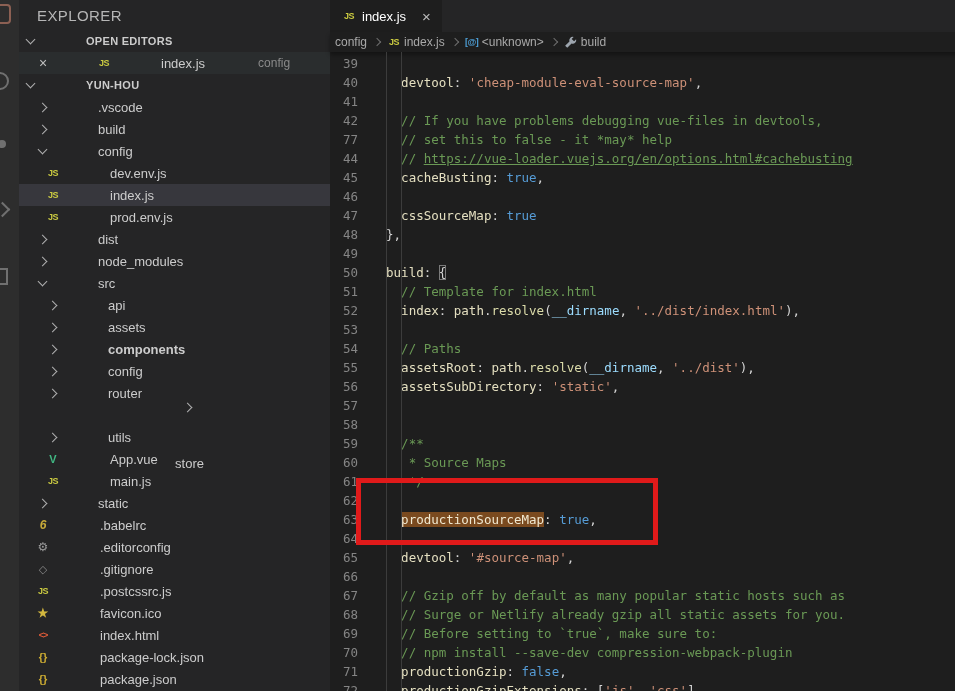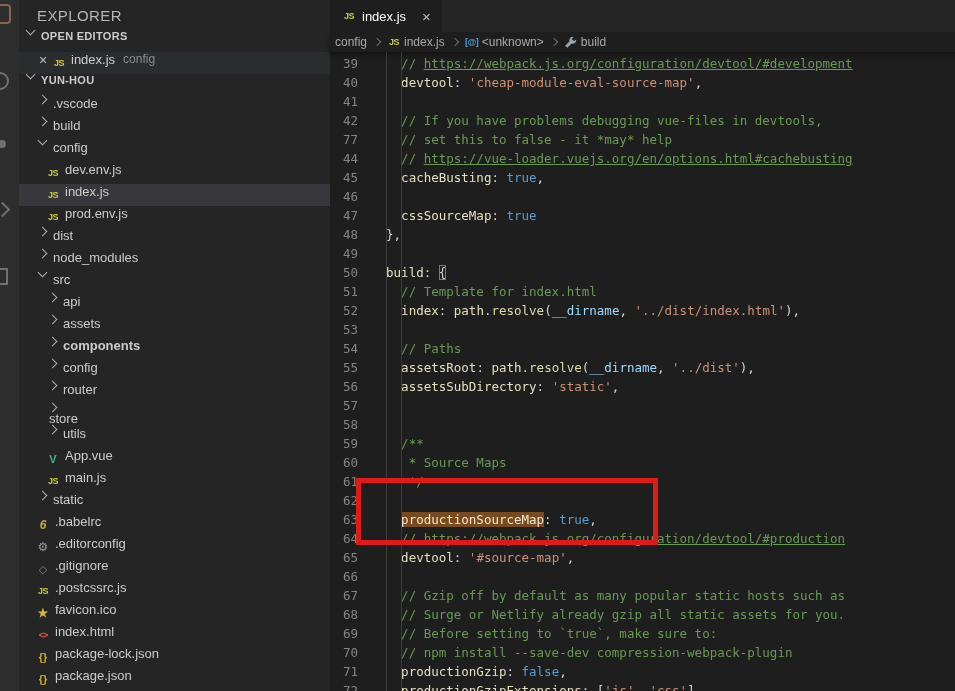"OPEN EDITORS" .srow { align-items: none -> center; gap: none -> 45px }
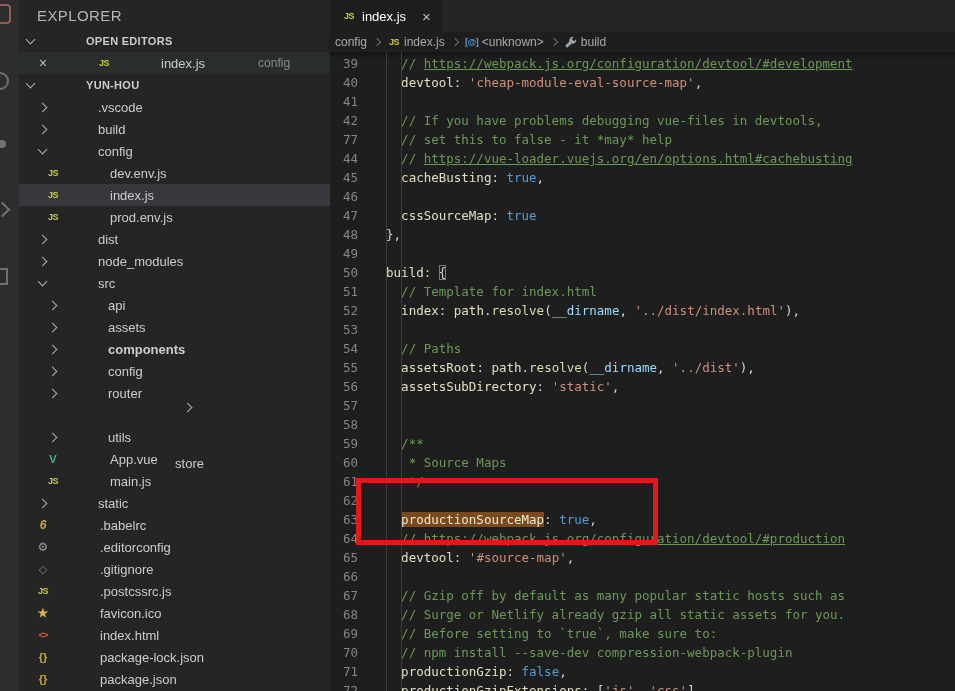"// https://webpack.js.org/configuration/devtool/#development" span.ct { html: <span><span> </span><span>// </span><span>https://webpack.js.org/configuration/devtool/#development</span></span> -> none }
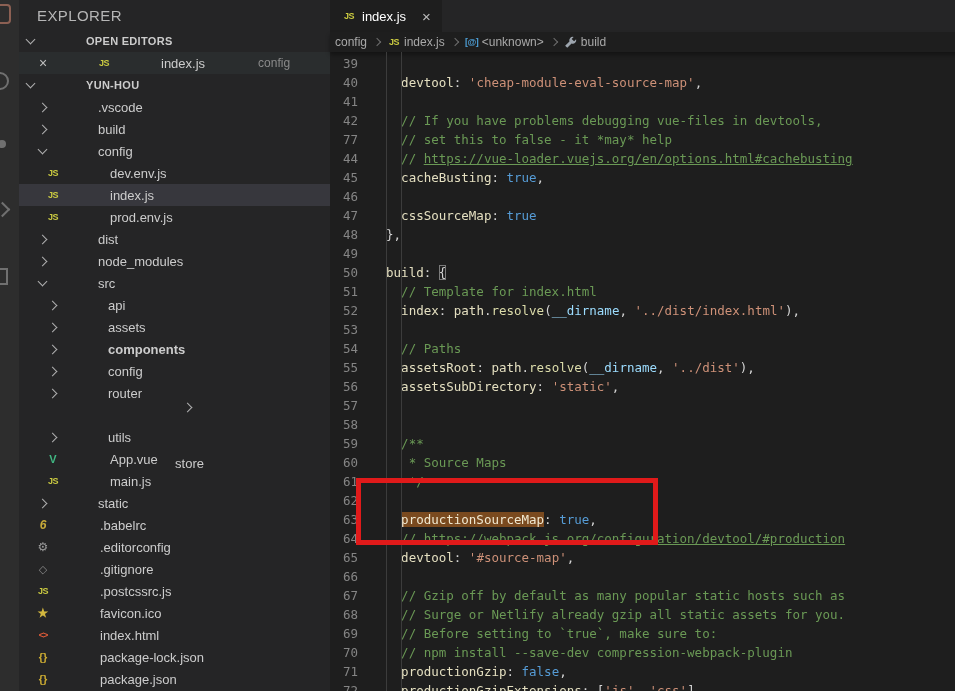"// https://webpack.js.org/configuration/devtool/#production" span.ct { html: <span><span> </span><span>// </span><span>https://webpack.js.org/configuration/devtool/#production</span></span> -> none }
